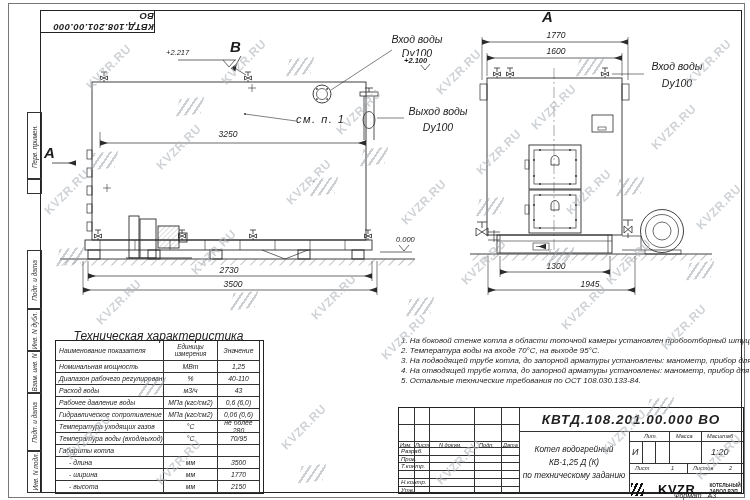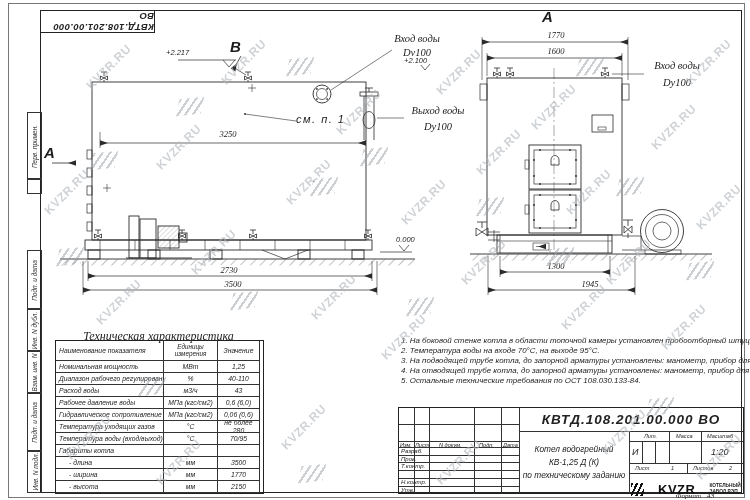"Вход воды" .c { font-family: Liberation Serif, serif -> none }
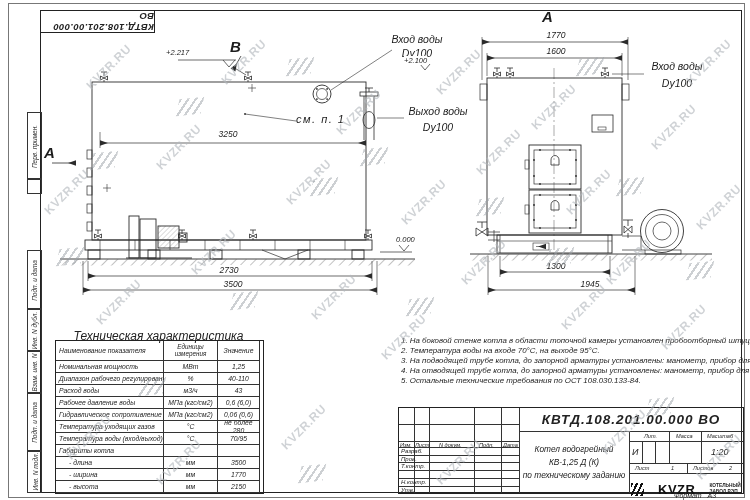"+2.100" div.lbl { font-weight: none -> bold }
